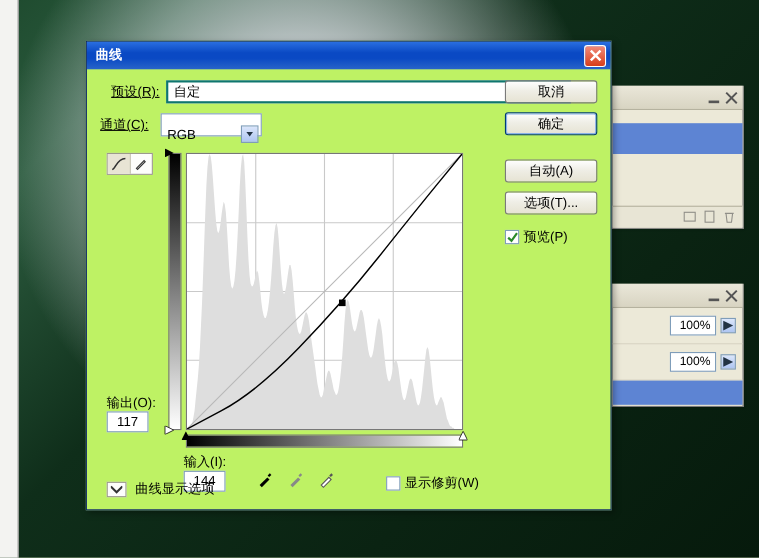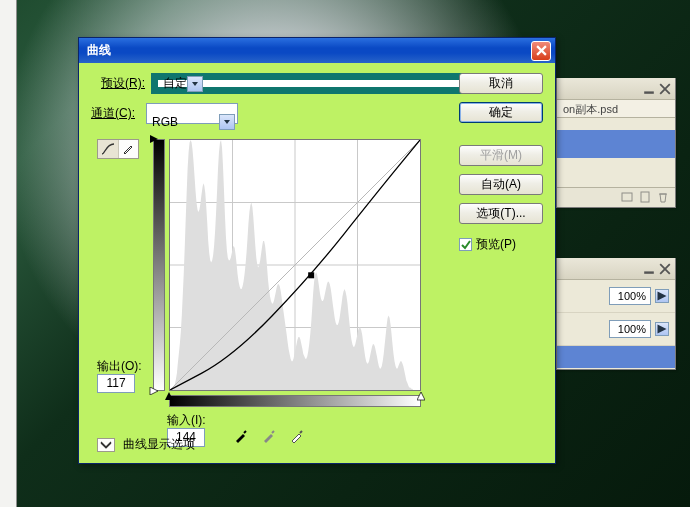"自定" .preset-select { border: 7px solid #0f766e -> 2px solid #0f766e; justify-content: flex-start -> space-between }
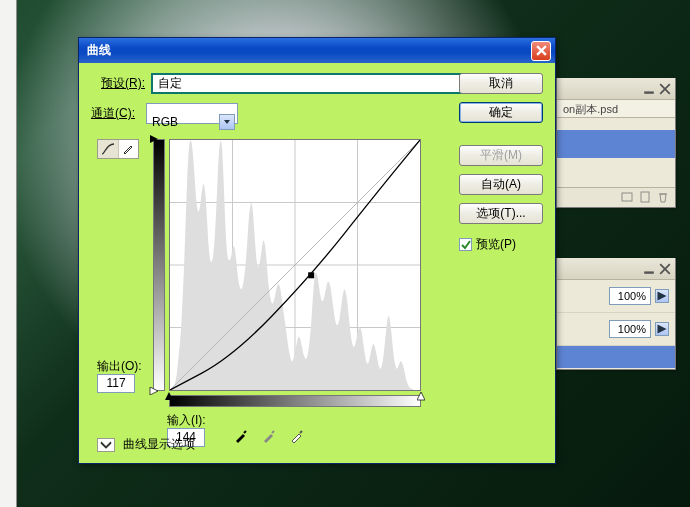"on副本.psd" div.tab { html: <div>on副本.psd</div> -> none }
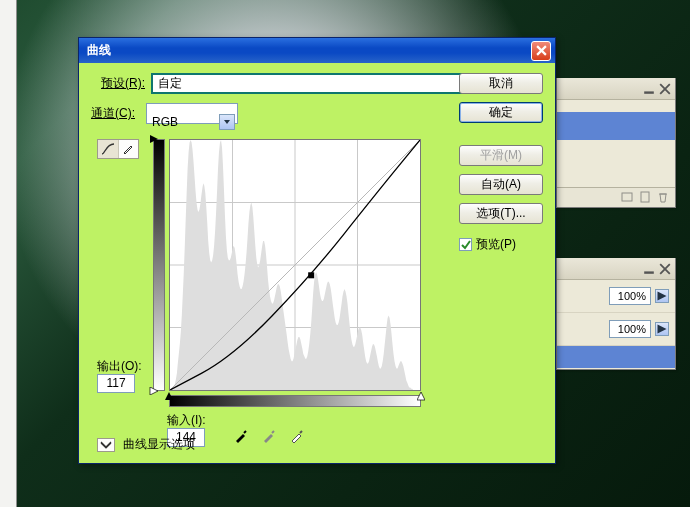"平滑(M)" div.btn { html: <div>平滑(M)</div> -> none }
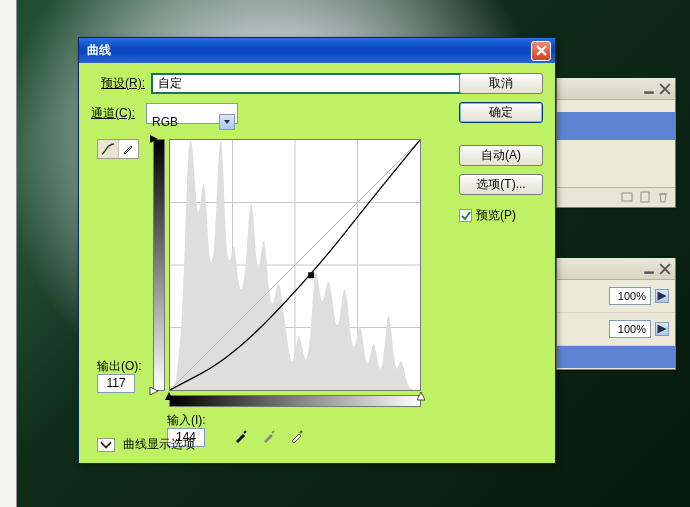"显示修剪(W)" div.showclip { html: none -> <div> <span></span> <span>显示修剪(W)</span> </div> }
